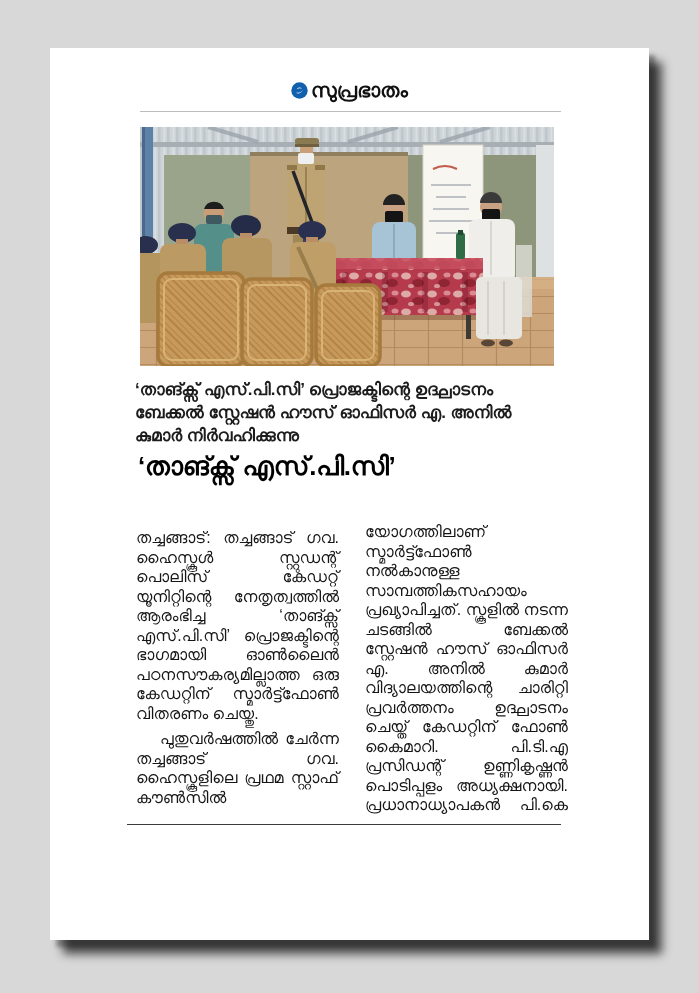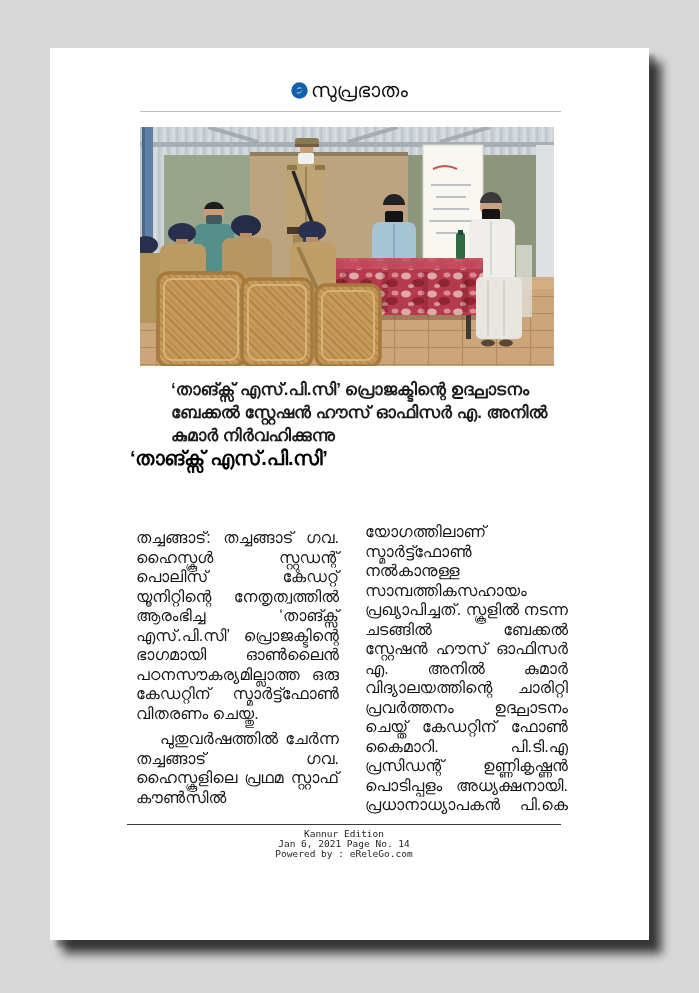"സുപ്രഭാതം" .masthead-title { font-weight: 400 -> 700 }
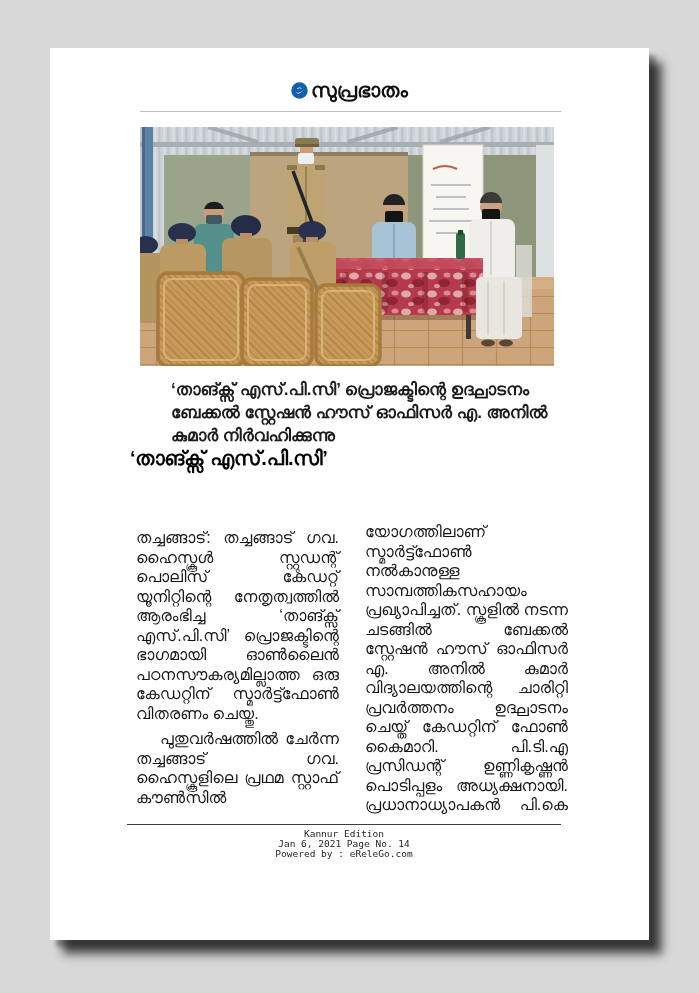"‘താങ്ക്സ് എസ്.പി.സി’ പ്രൊജക്ടിന്റെ" .caption { margin-left: 36px -> none }
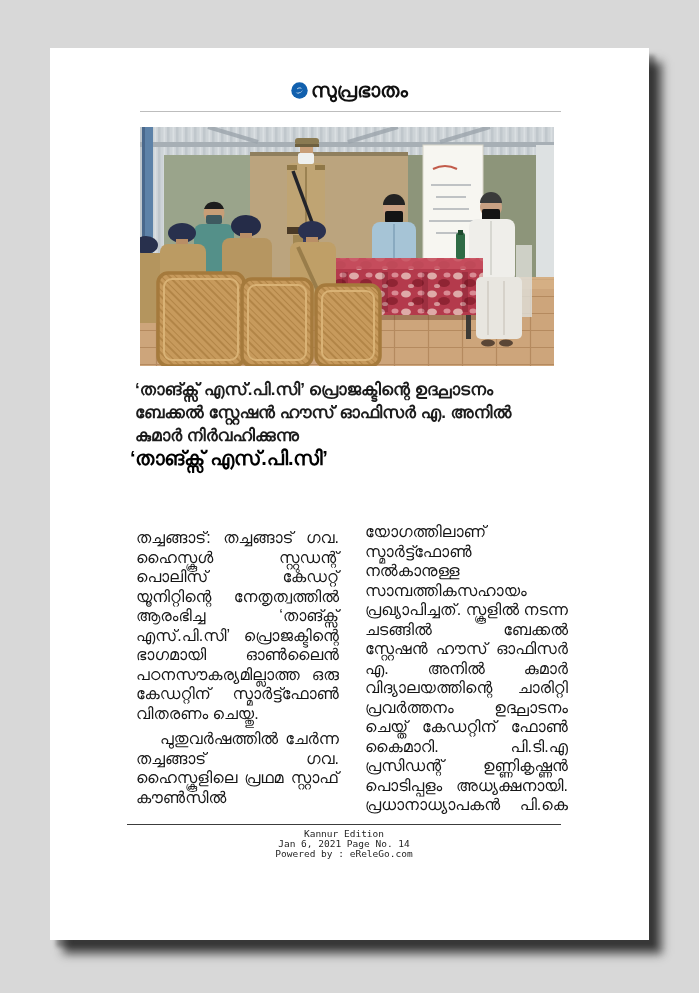"‘താങ്ക്സ് എസ്.പി.സി’" .headline { font-size: 20px -> 26px; margin: 0 -> 8px }
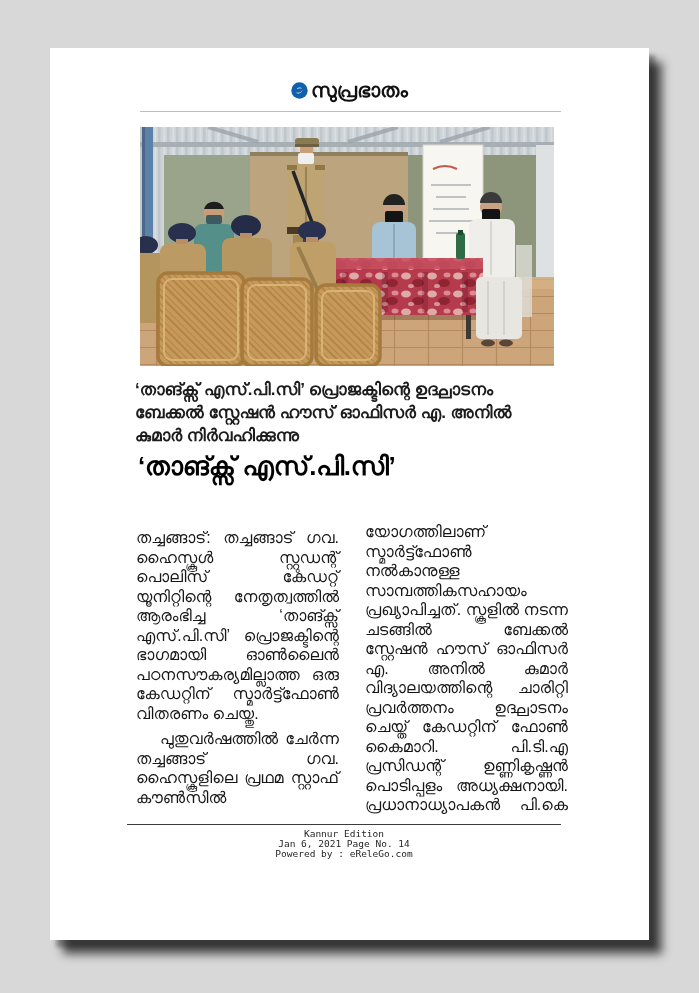"Kannur Edition" div.page-footer { html: <div> <div>Kannur Edition</div> <div>Jan 6, 2021 Page No. 14</div> <div>Powered by : eReleGo.com</div> </div> -> none }
